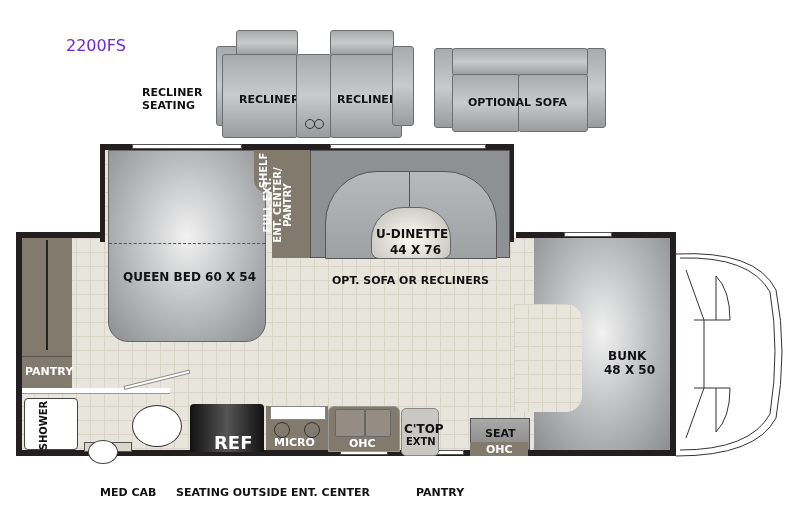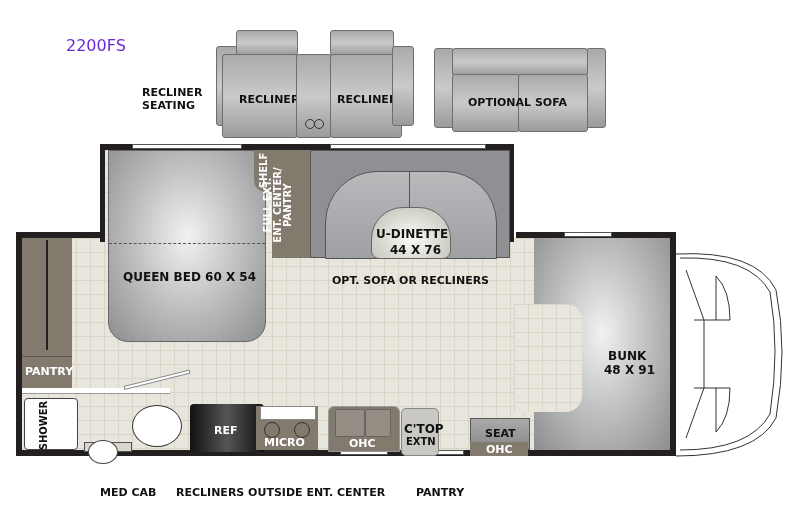"48 X 91" div.lbl { text: 91 -> 50 }
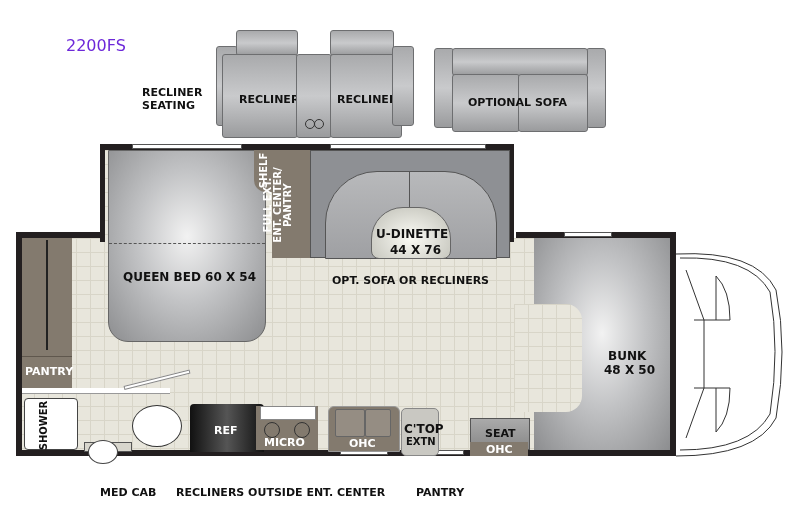"REF" div.lbl { font-size: 11px -> 18px; top: 20px -> 32px }
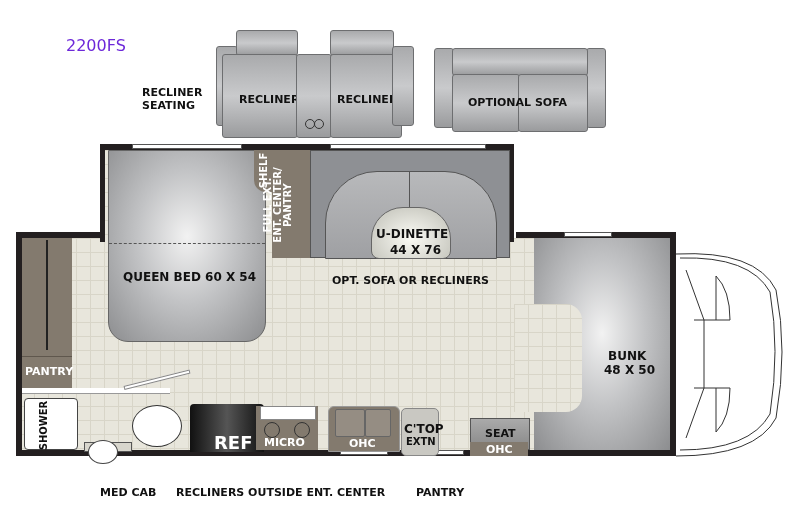"MICRO" div.abs { left: 256px -> 266px }
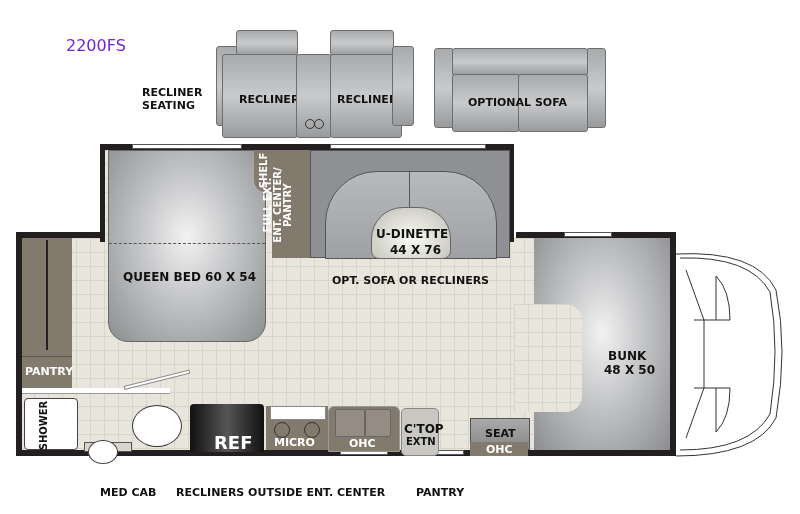"RECLINERS OUTSIDE ENT. CENTER" div.lbl { text: RECLINERS -> SEATING }
